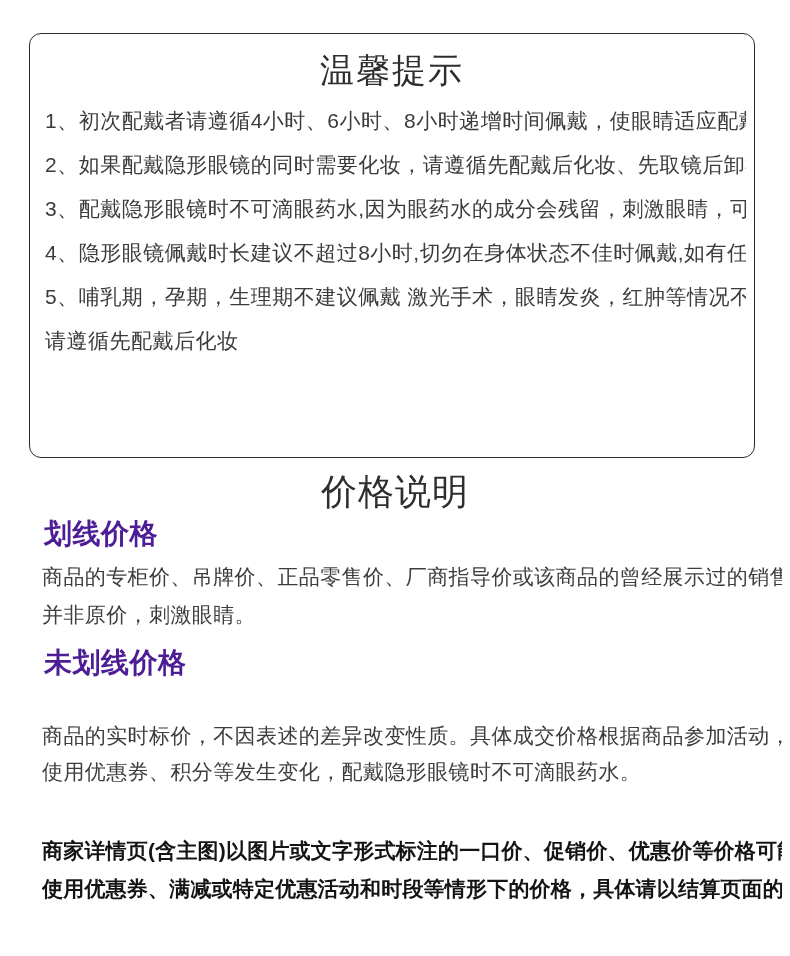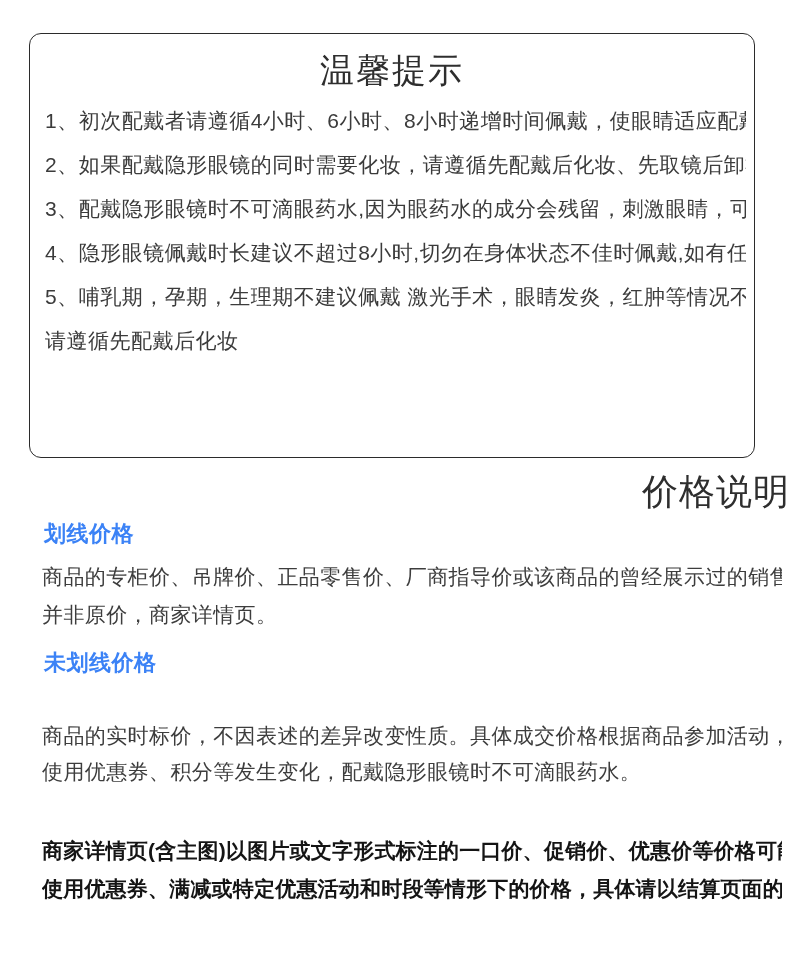"价格说明" .price-title { text-align: right -> center }
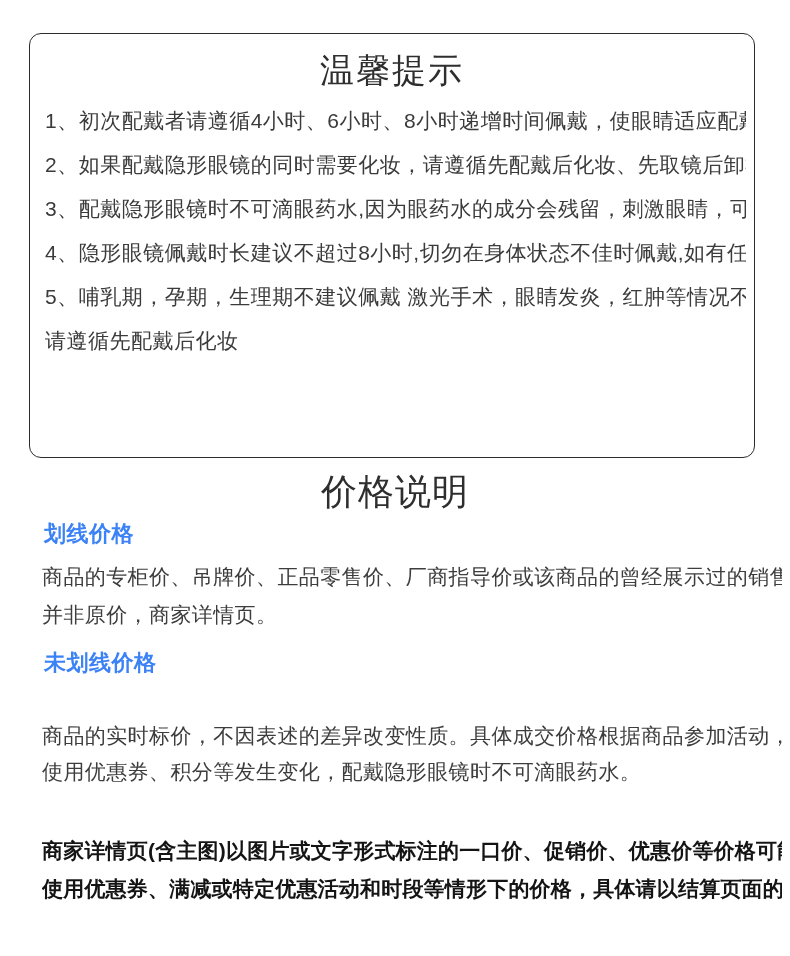"划线价格" .sub-heading { color: #3b82f6 -> #4c1d95; font-size: 22px -> 28px }
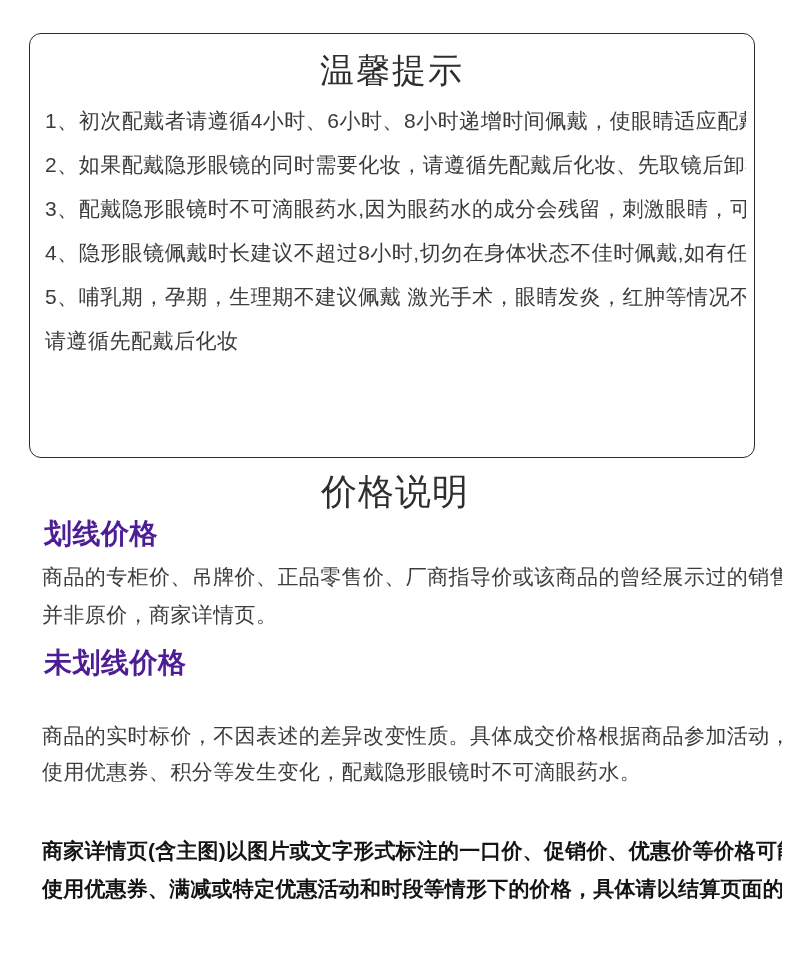"并非原价，商家详情页。" div.p-line { text: 商家详情页 -> 刺激眼睛 }
